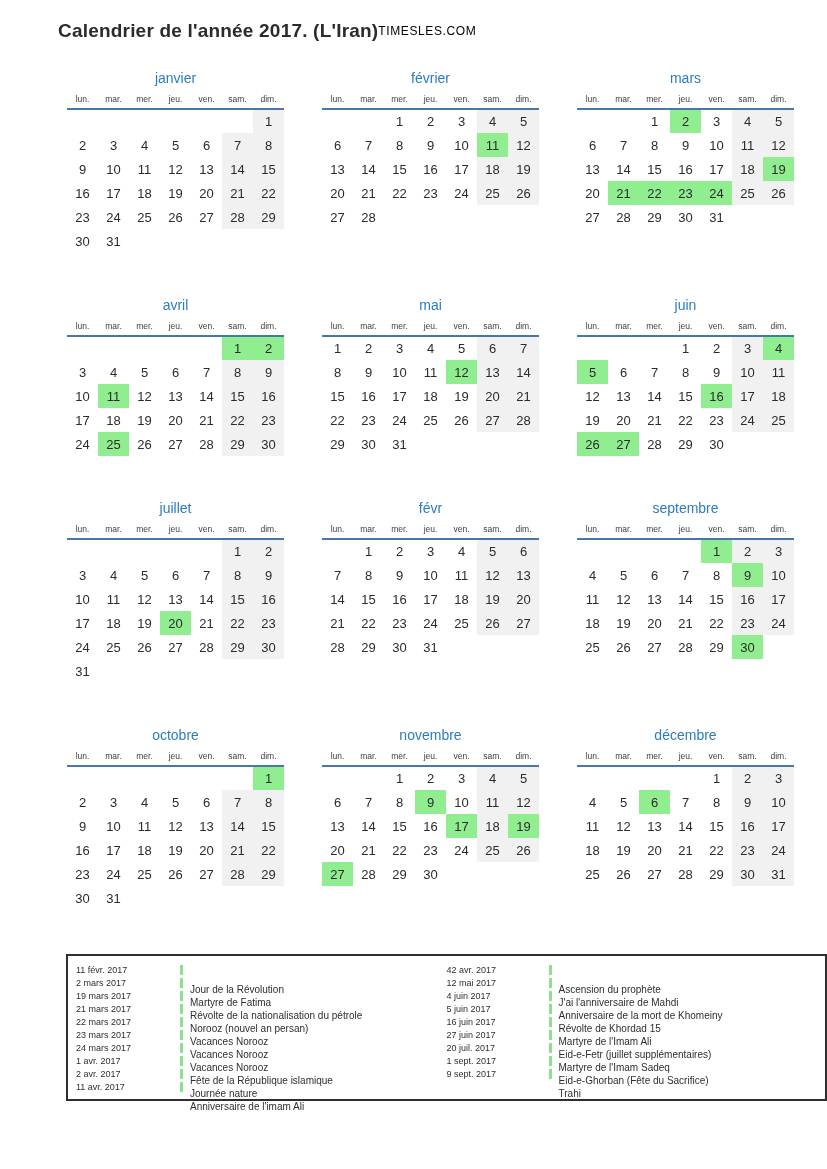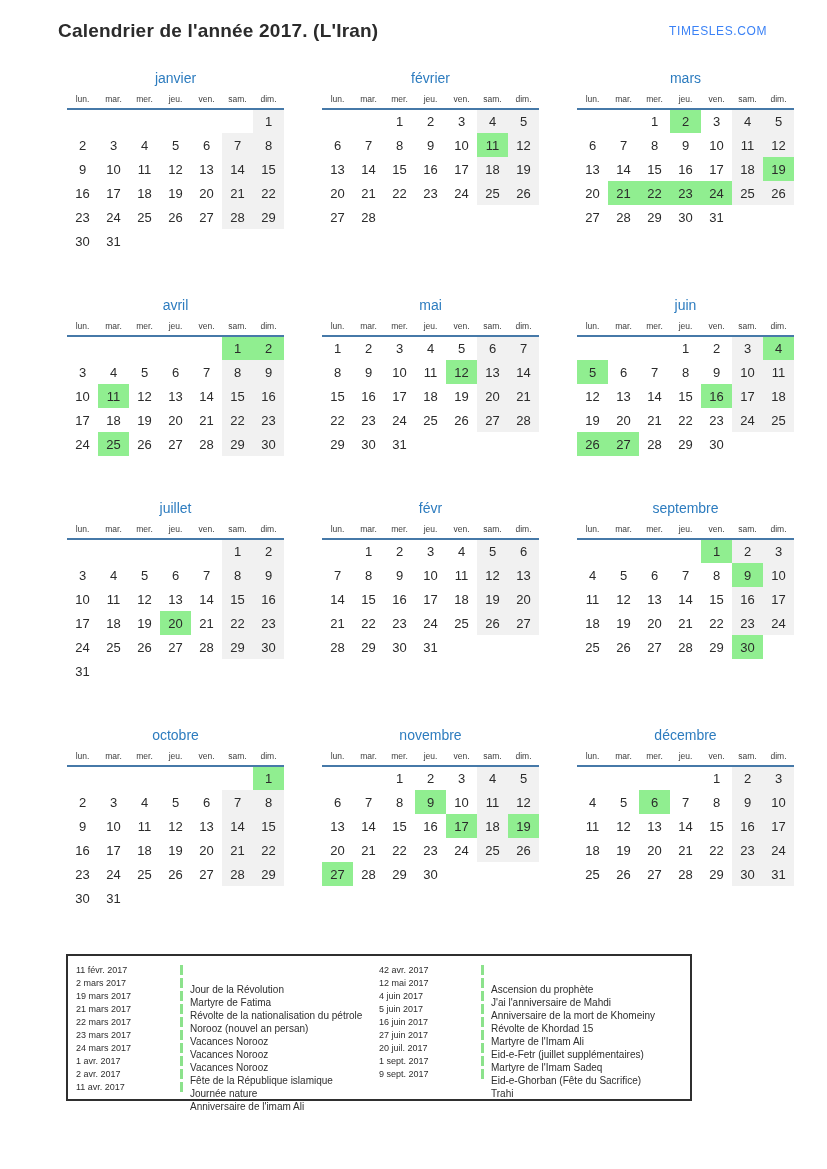"Calendrier de l'année 2017. (L'Iran)" .header { justify-content: space-between -> none }
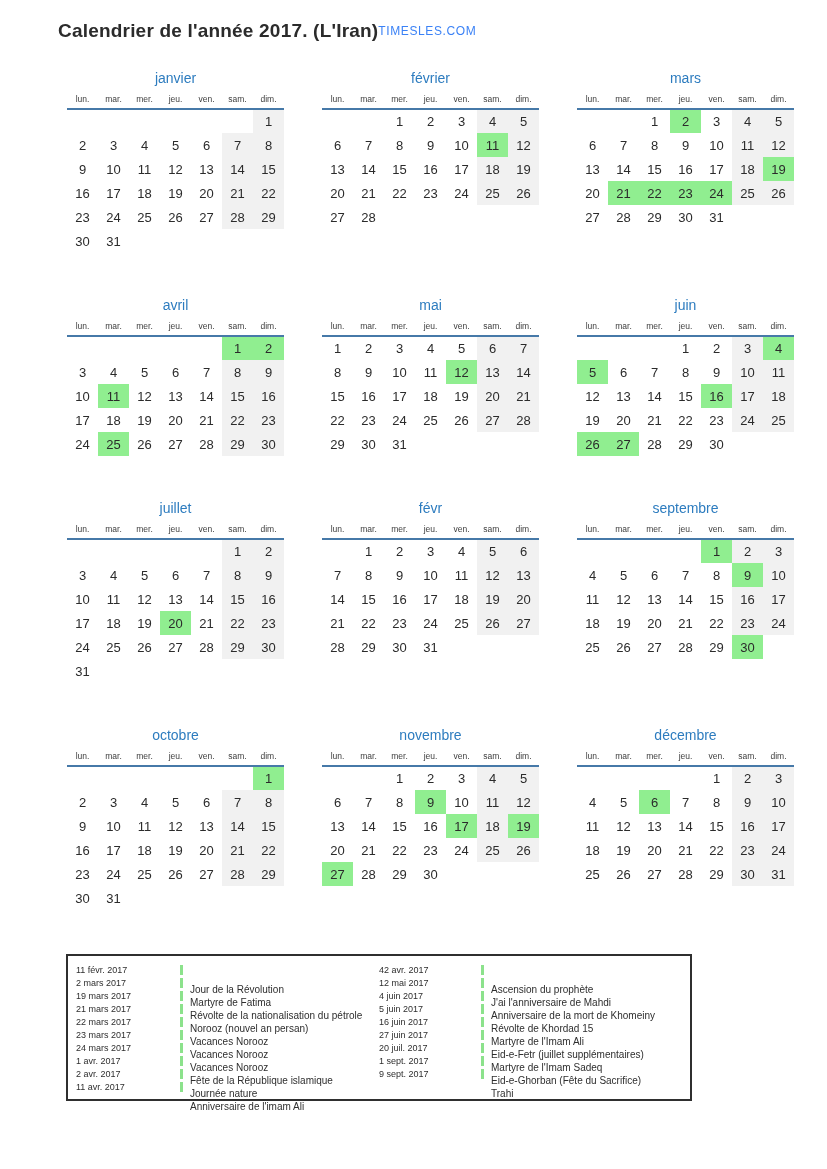"TIMESLES.COM" .site-link { color: #3b82f6 -> #000000 }
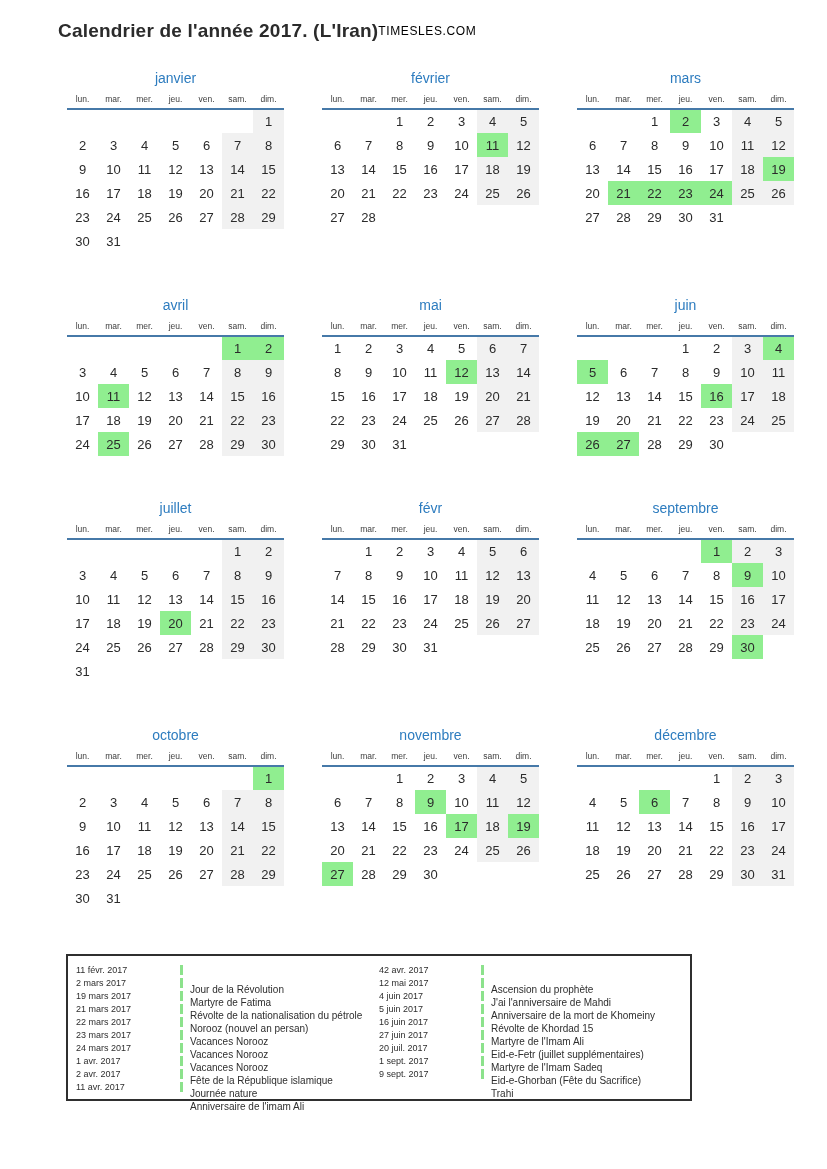"11 févr. 2017" .legend { width: 626px -> 761px }
